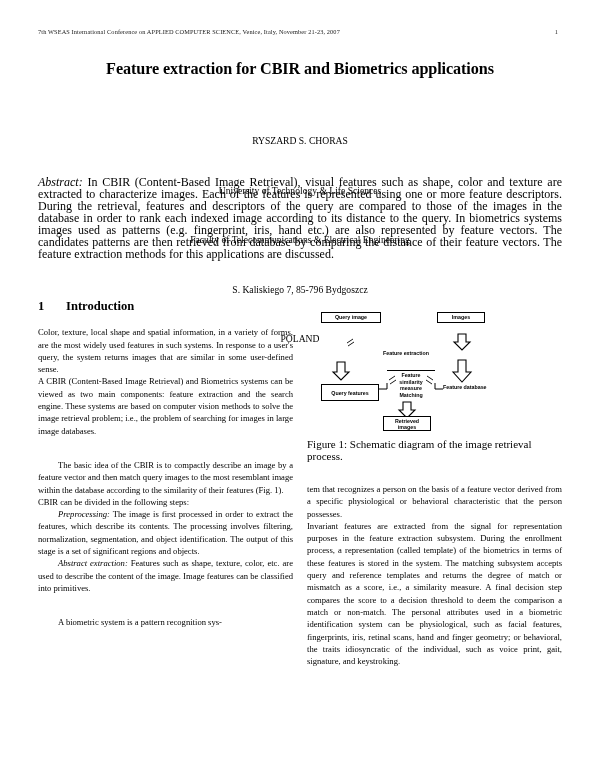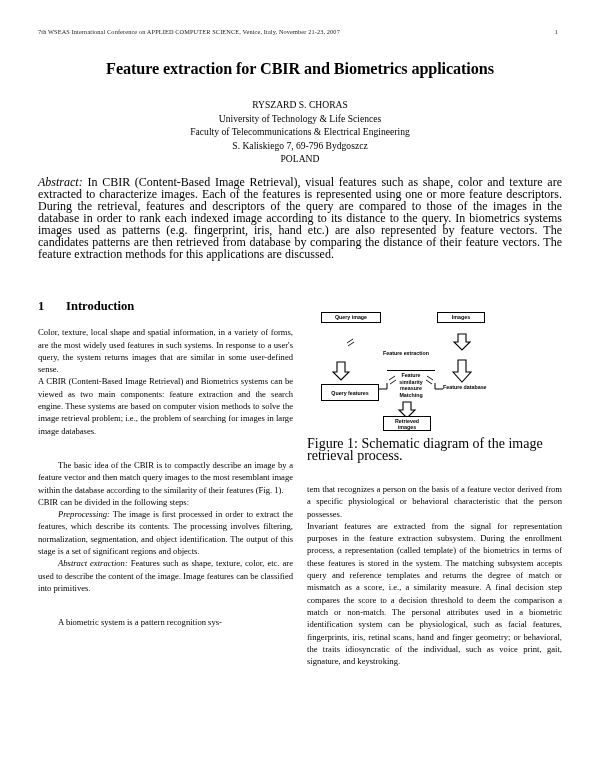"RYSZARD S. CHORAS" .authors div { margin-top: none -> 36px }
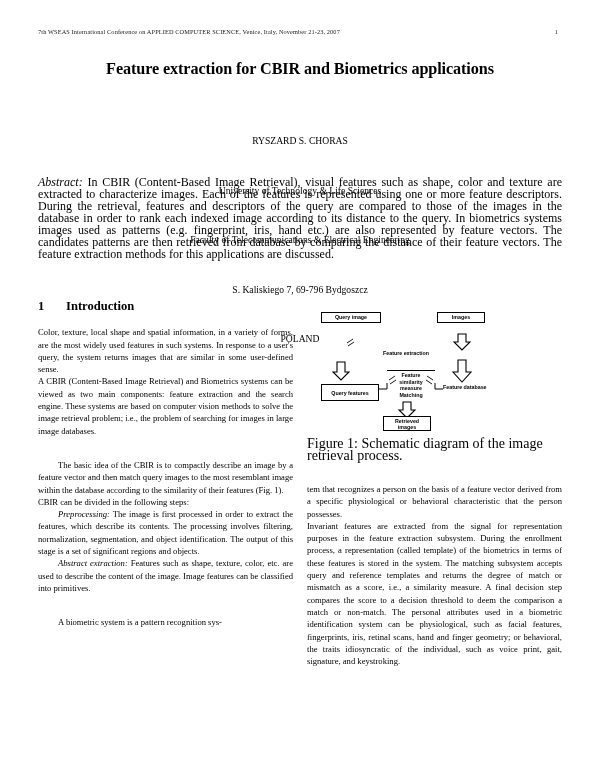"S. Kaliskiego 7, 69-796 Bydgoszcz" div { text: 69-796 -> 85-796 }
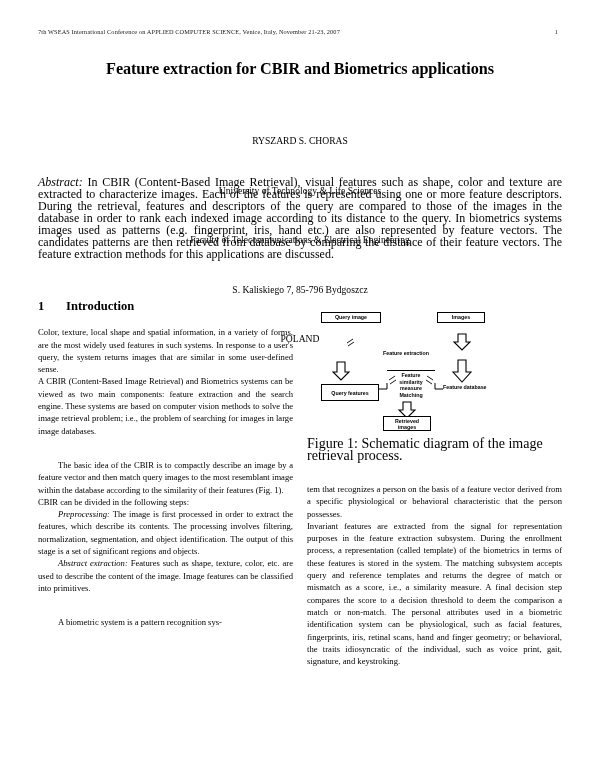"Figure 1: Schematic diagram of" .fig-caption { font-size: 14px -> 11px }
